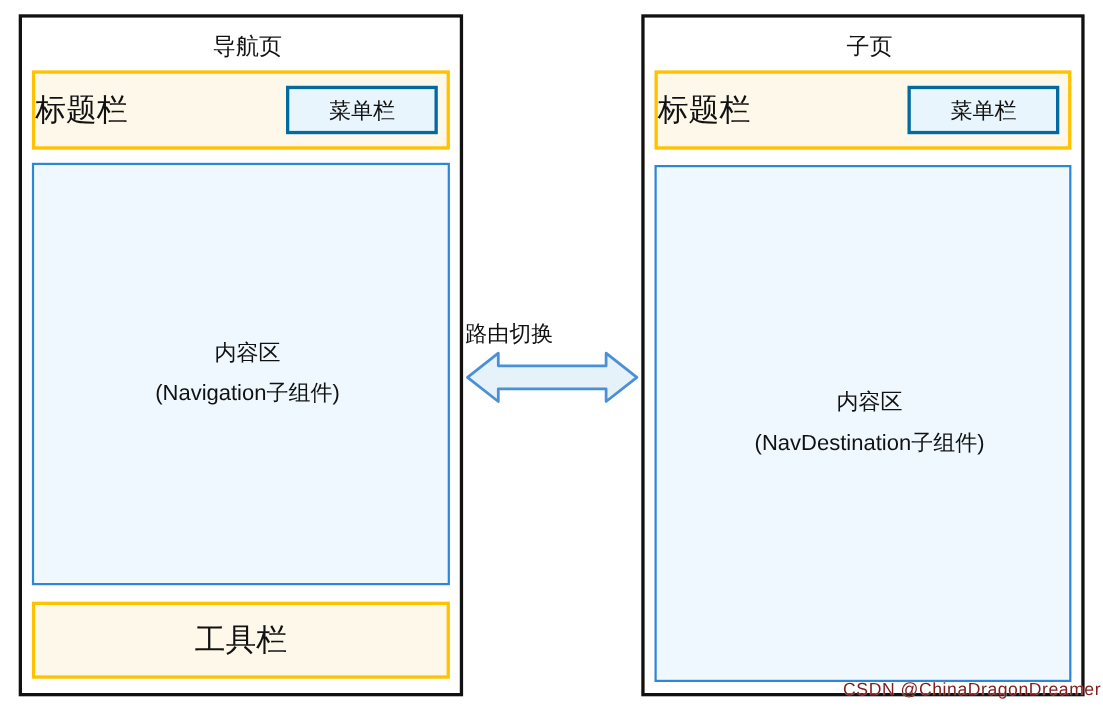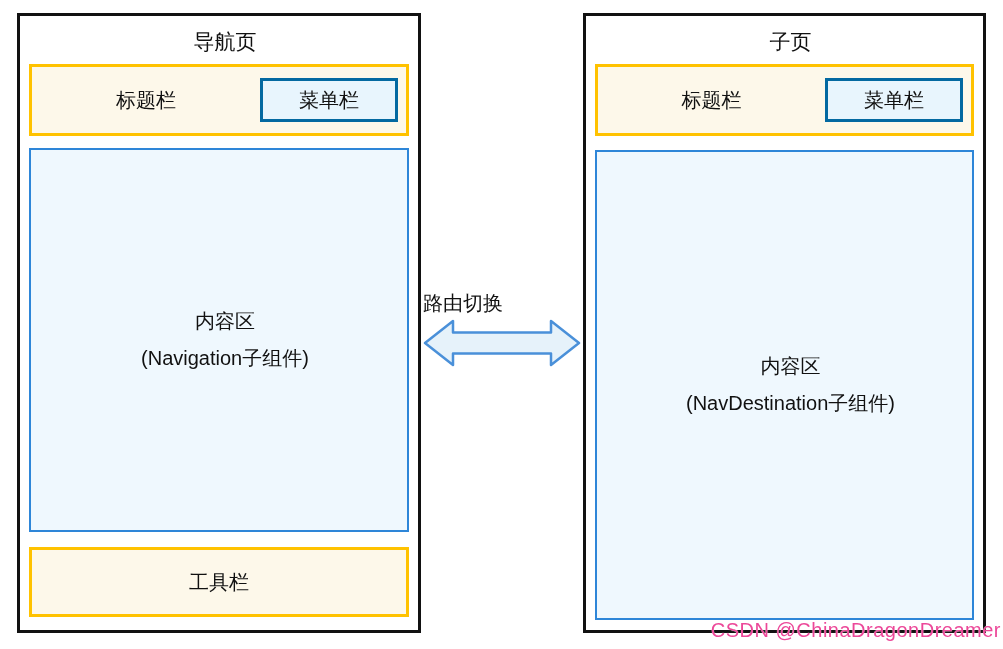"标题栏" .bar-label { font-size: 20px -> 28px; text-align: center -> none }
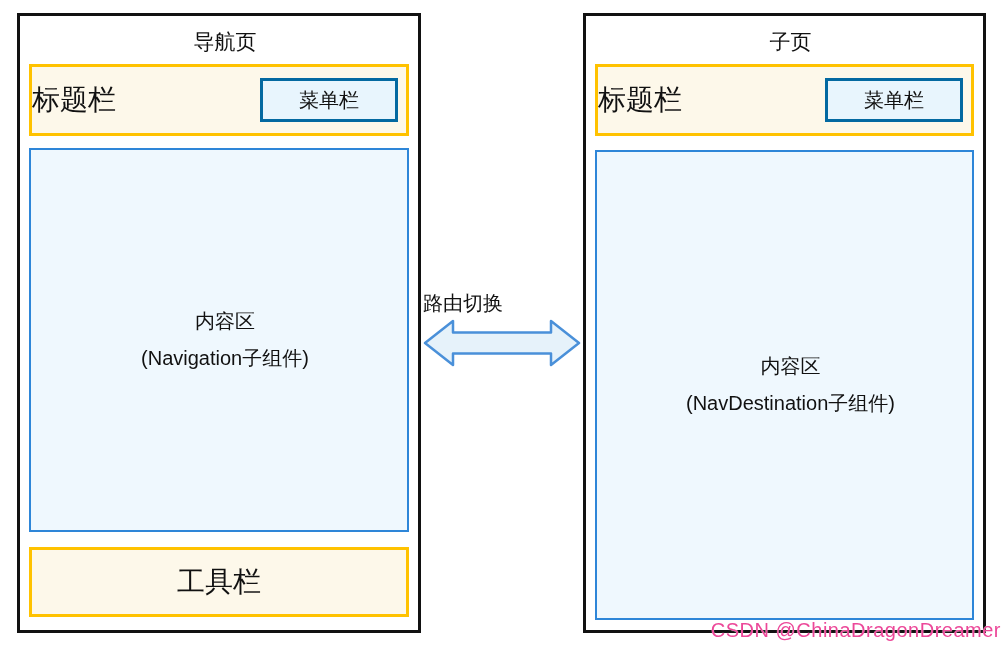"CSDN @ChinaDragonDreamer" .watermark { color: #ec4899 -> #7f1d1d; font-size: 20px -> 16px }
